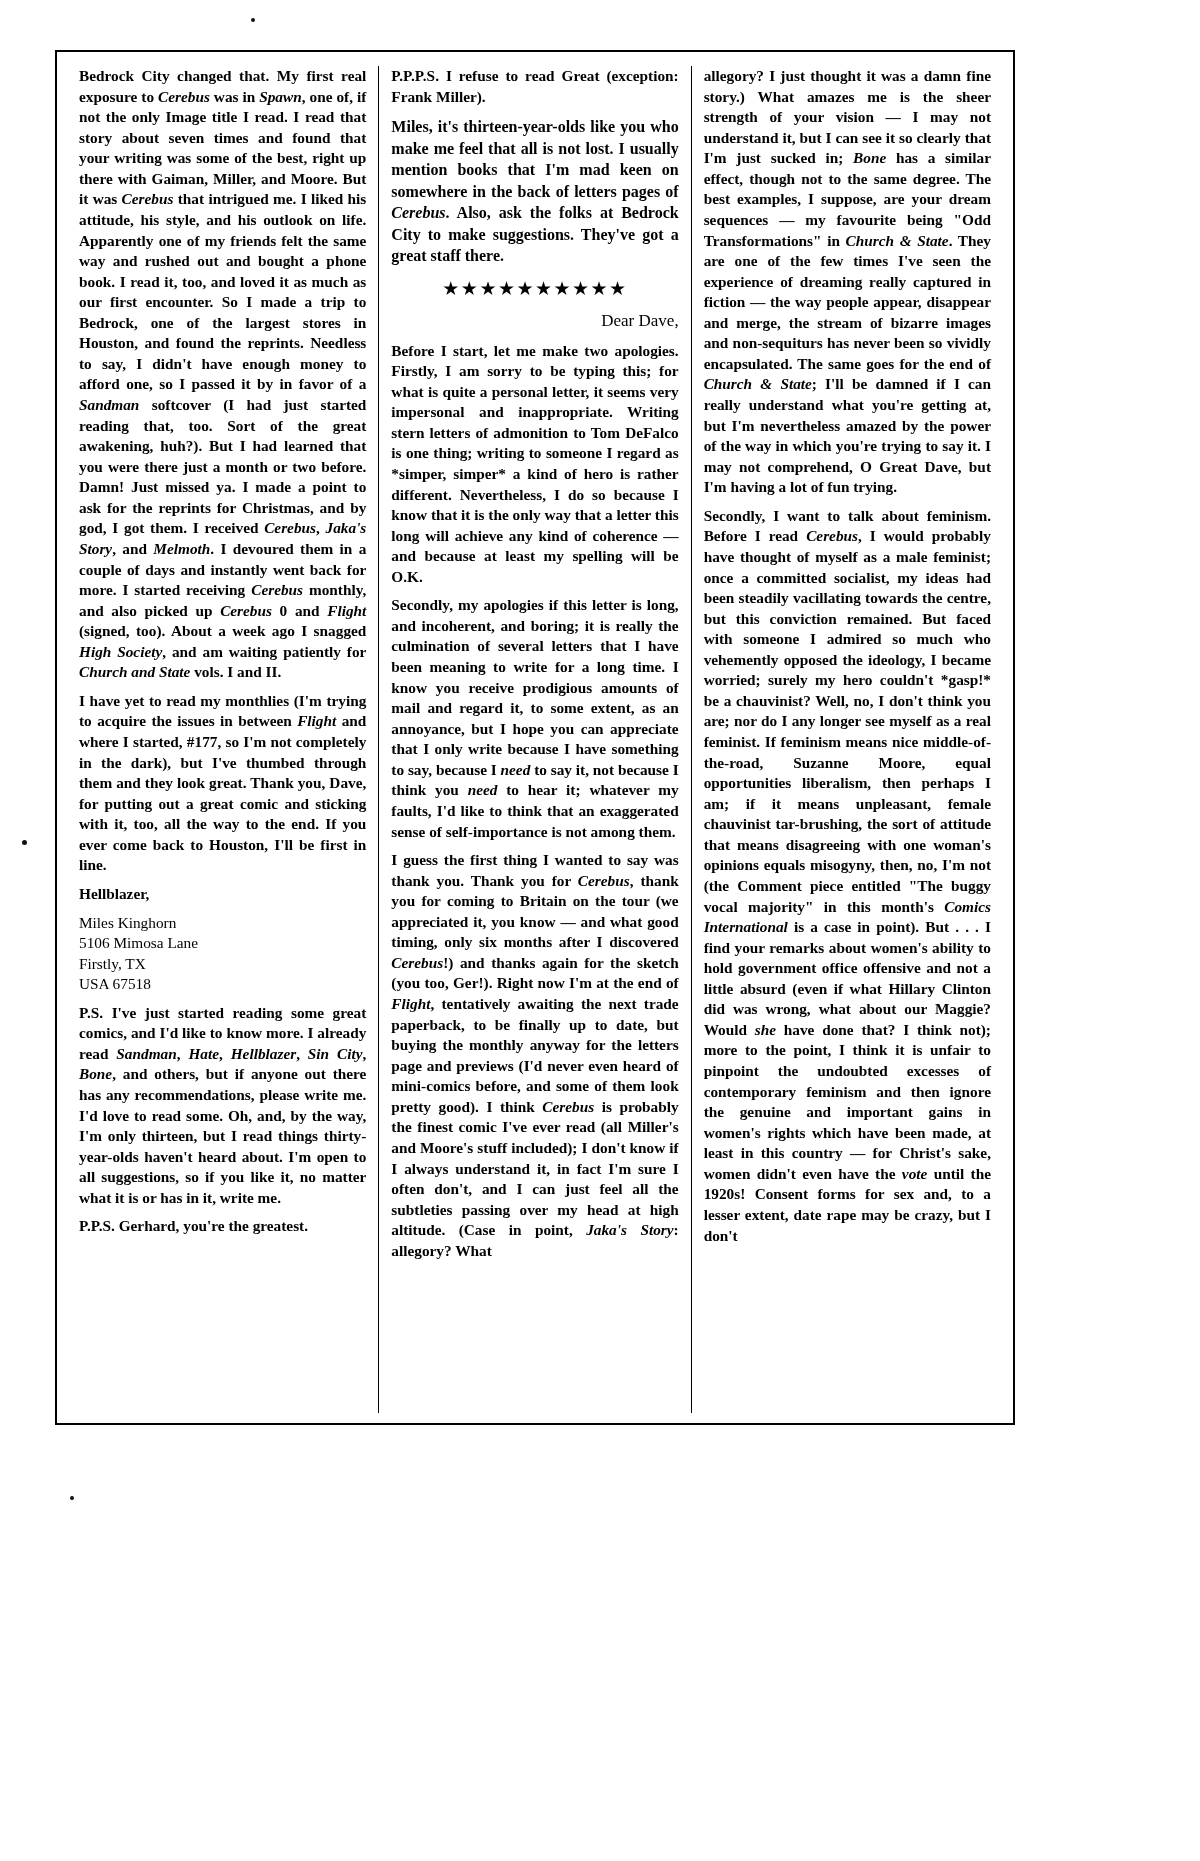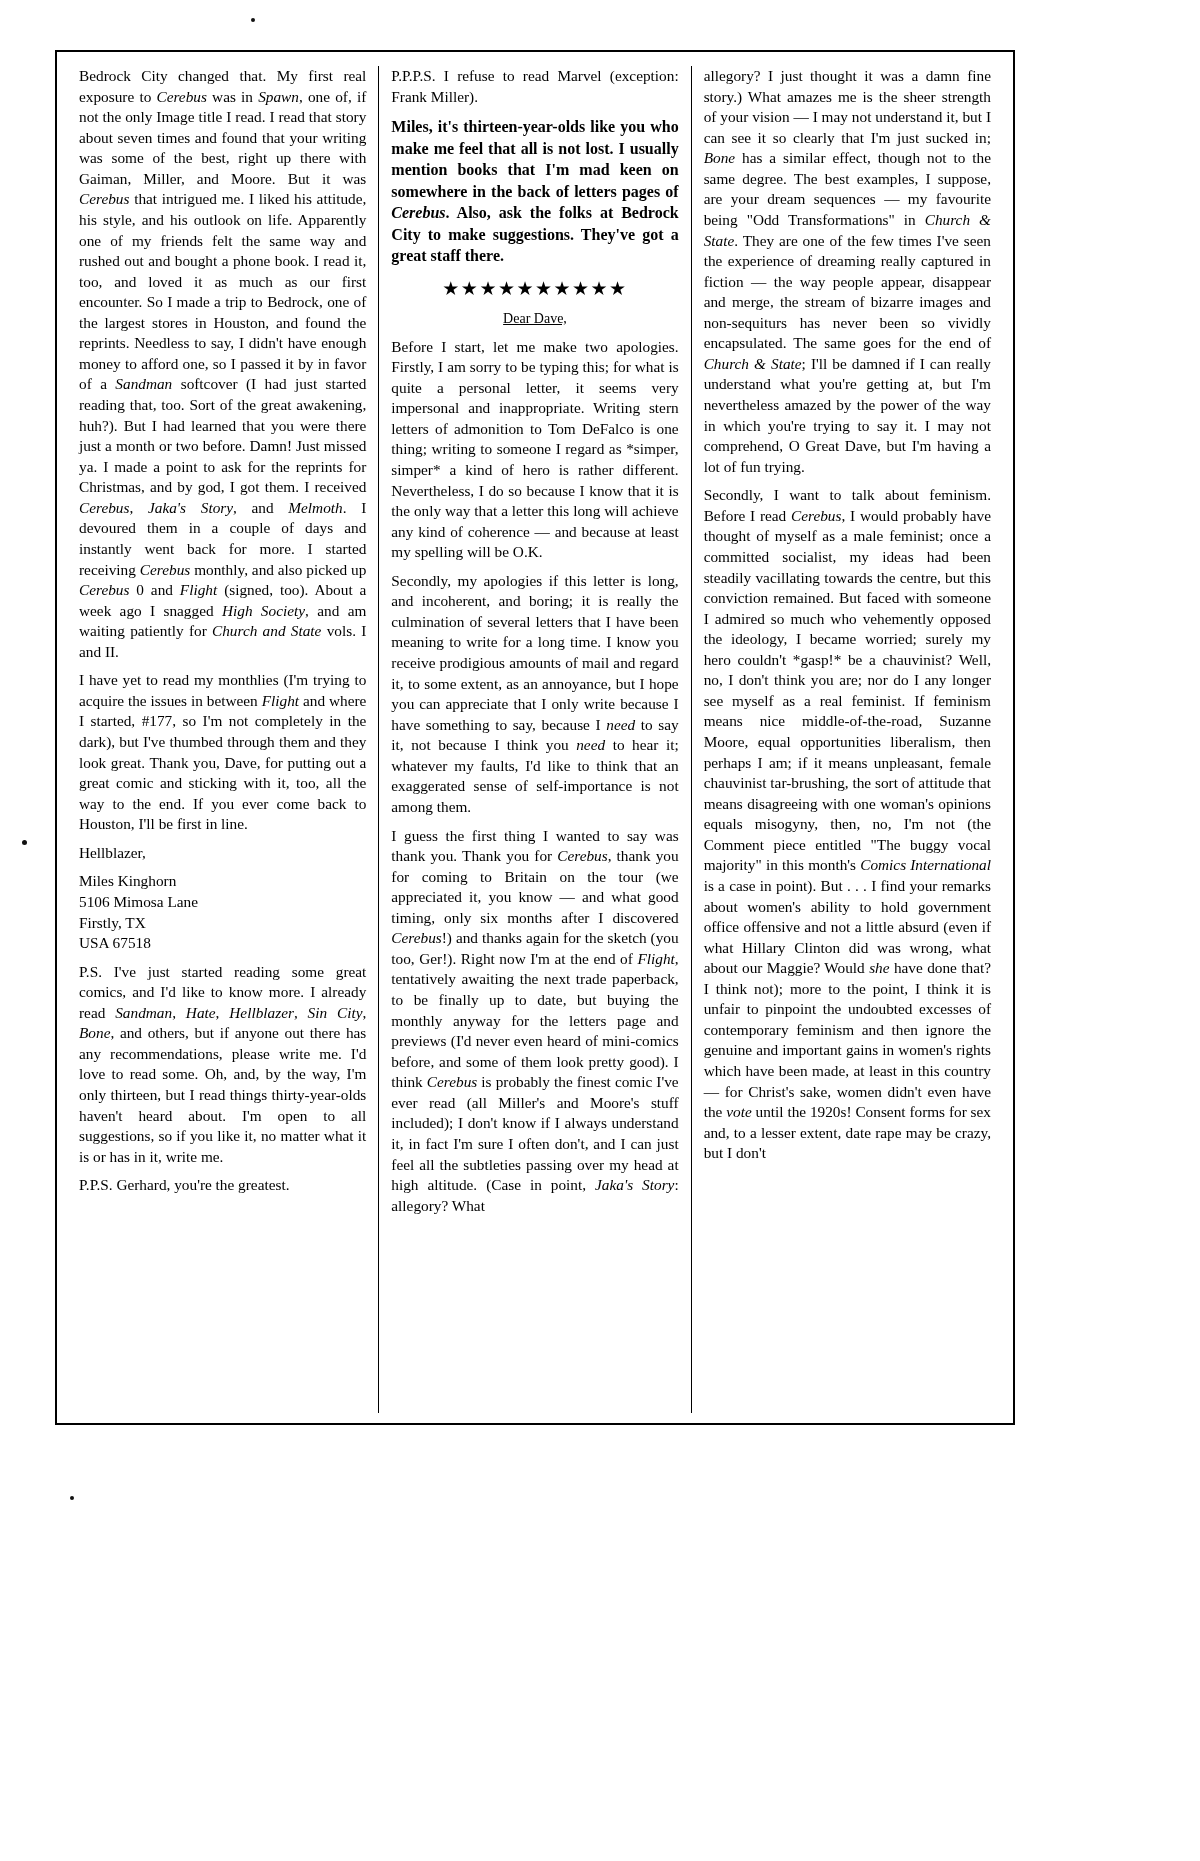"Bedrock City changed that. My" .col p { font-weight: none -> bold }
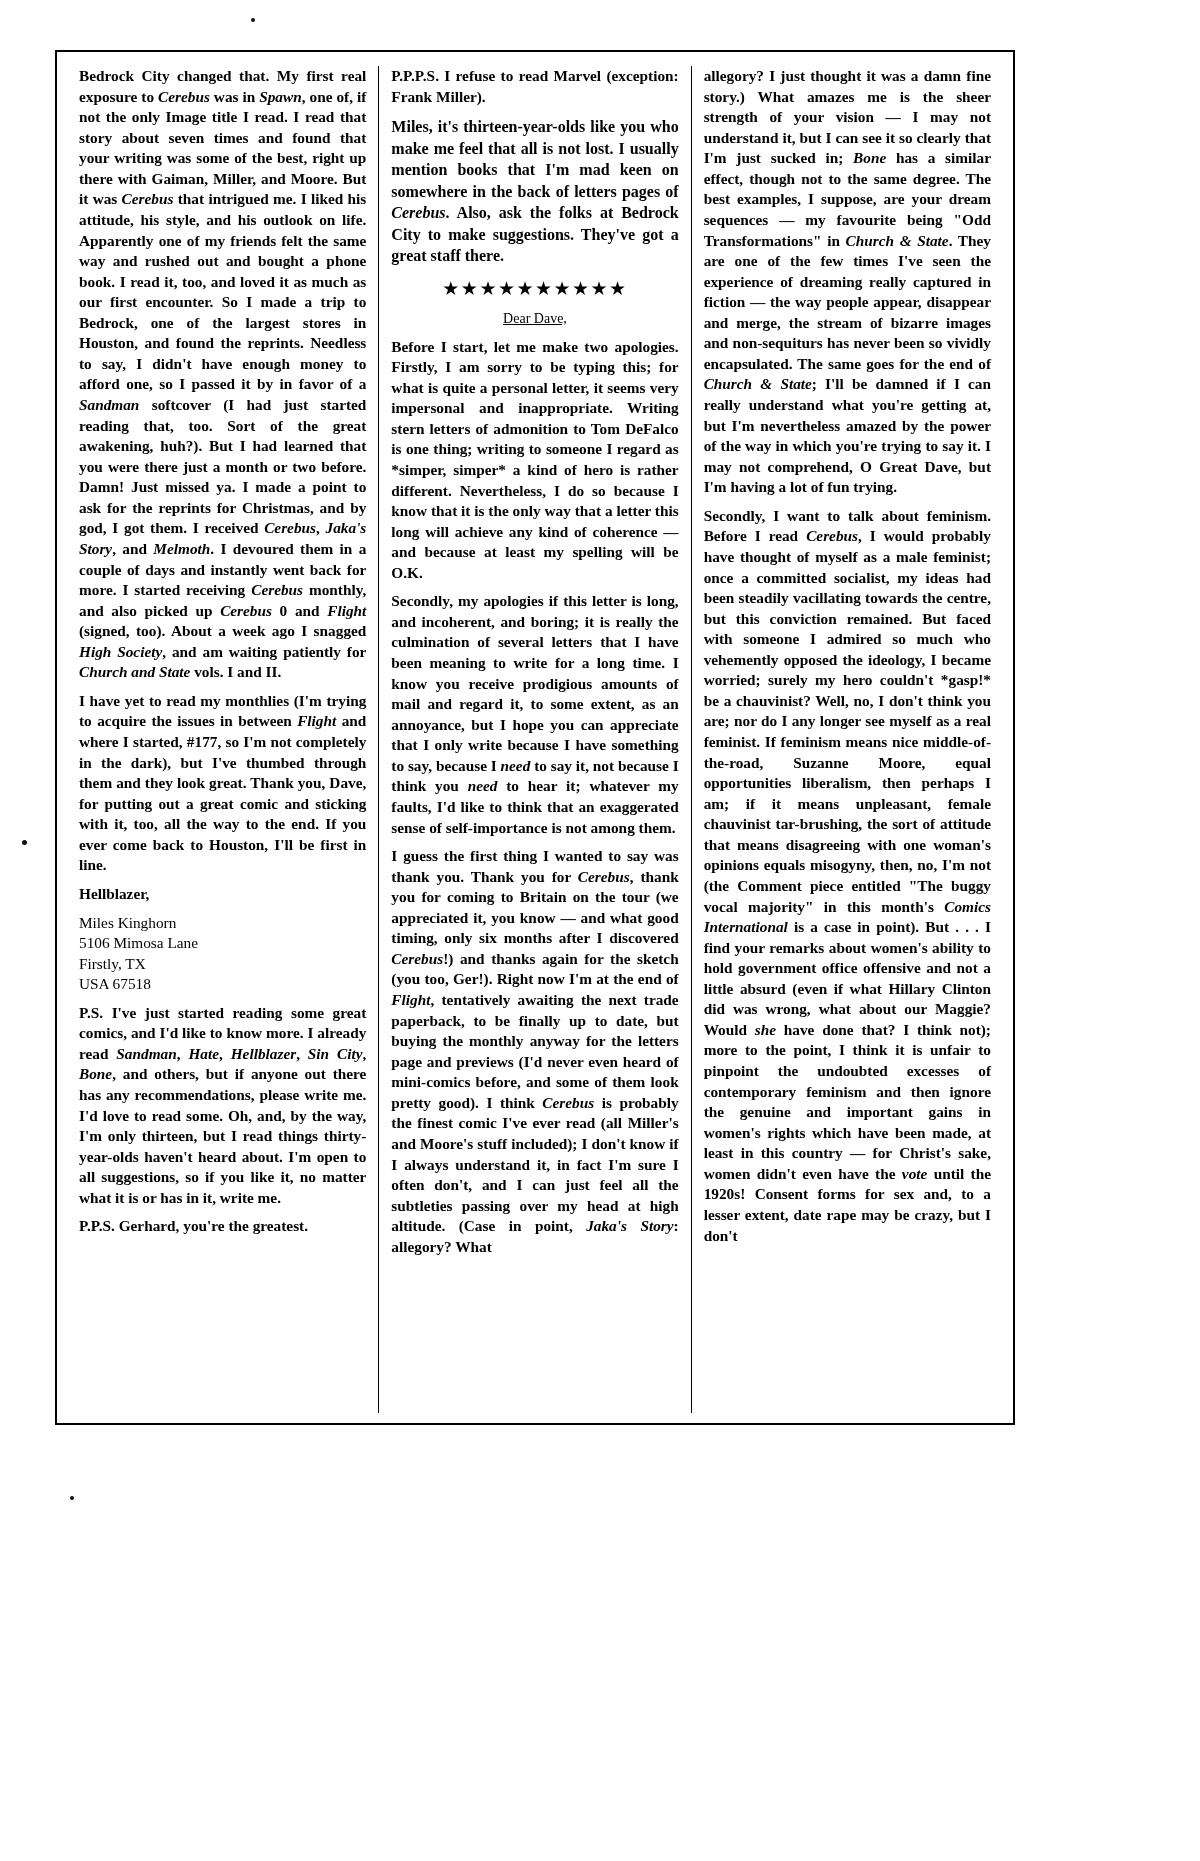"P.P.P.S. I refuse to read" p { text: Marvel -> Great }
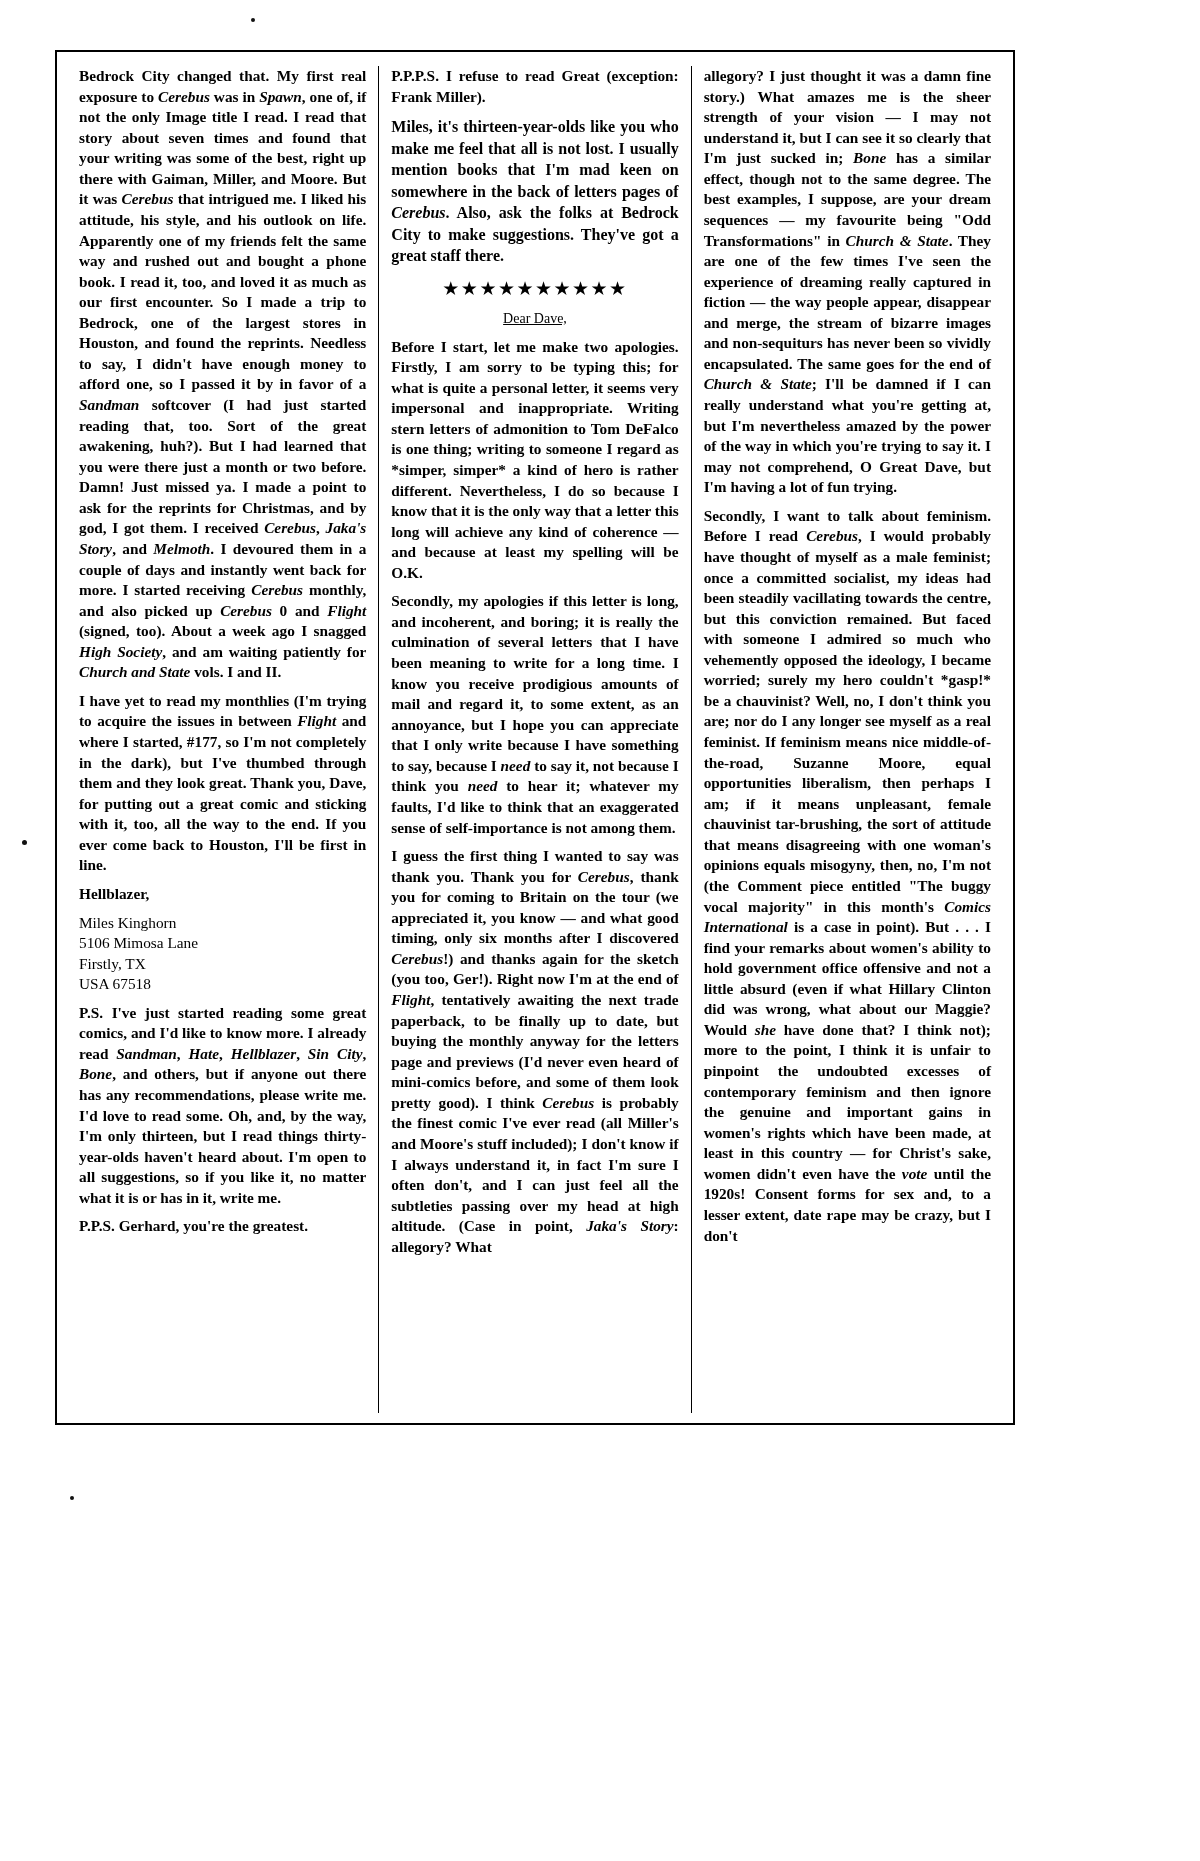"Dear Dave," .salutation { font-size: 14px -> 17px; text-align: center -> right; text-decoration: underline -> none }
